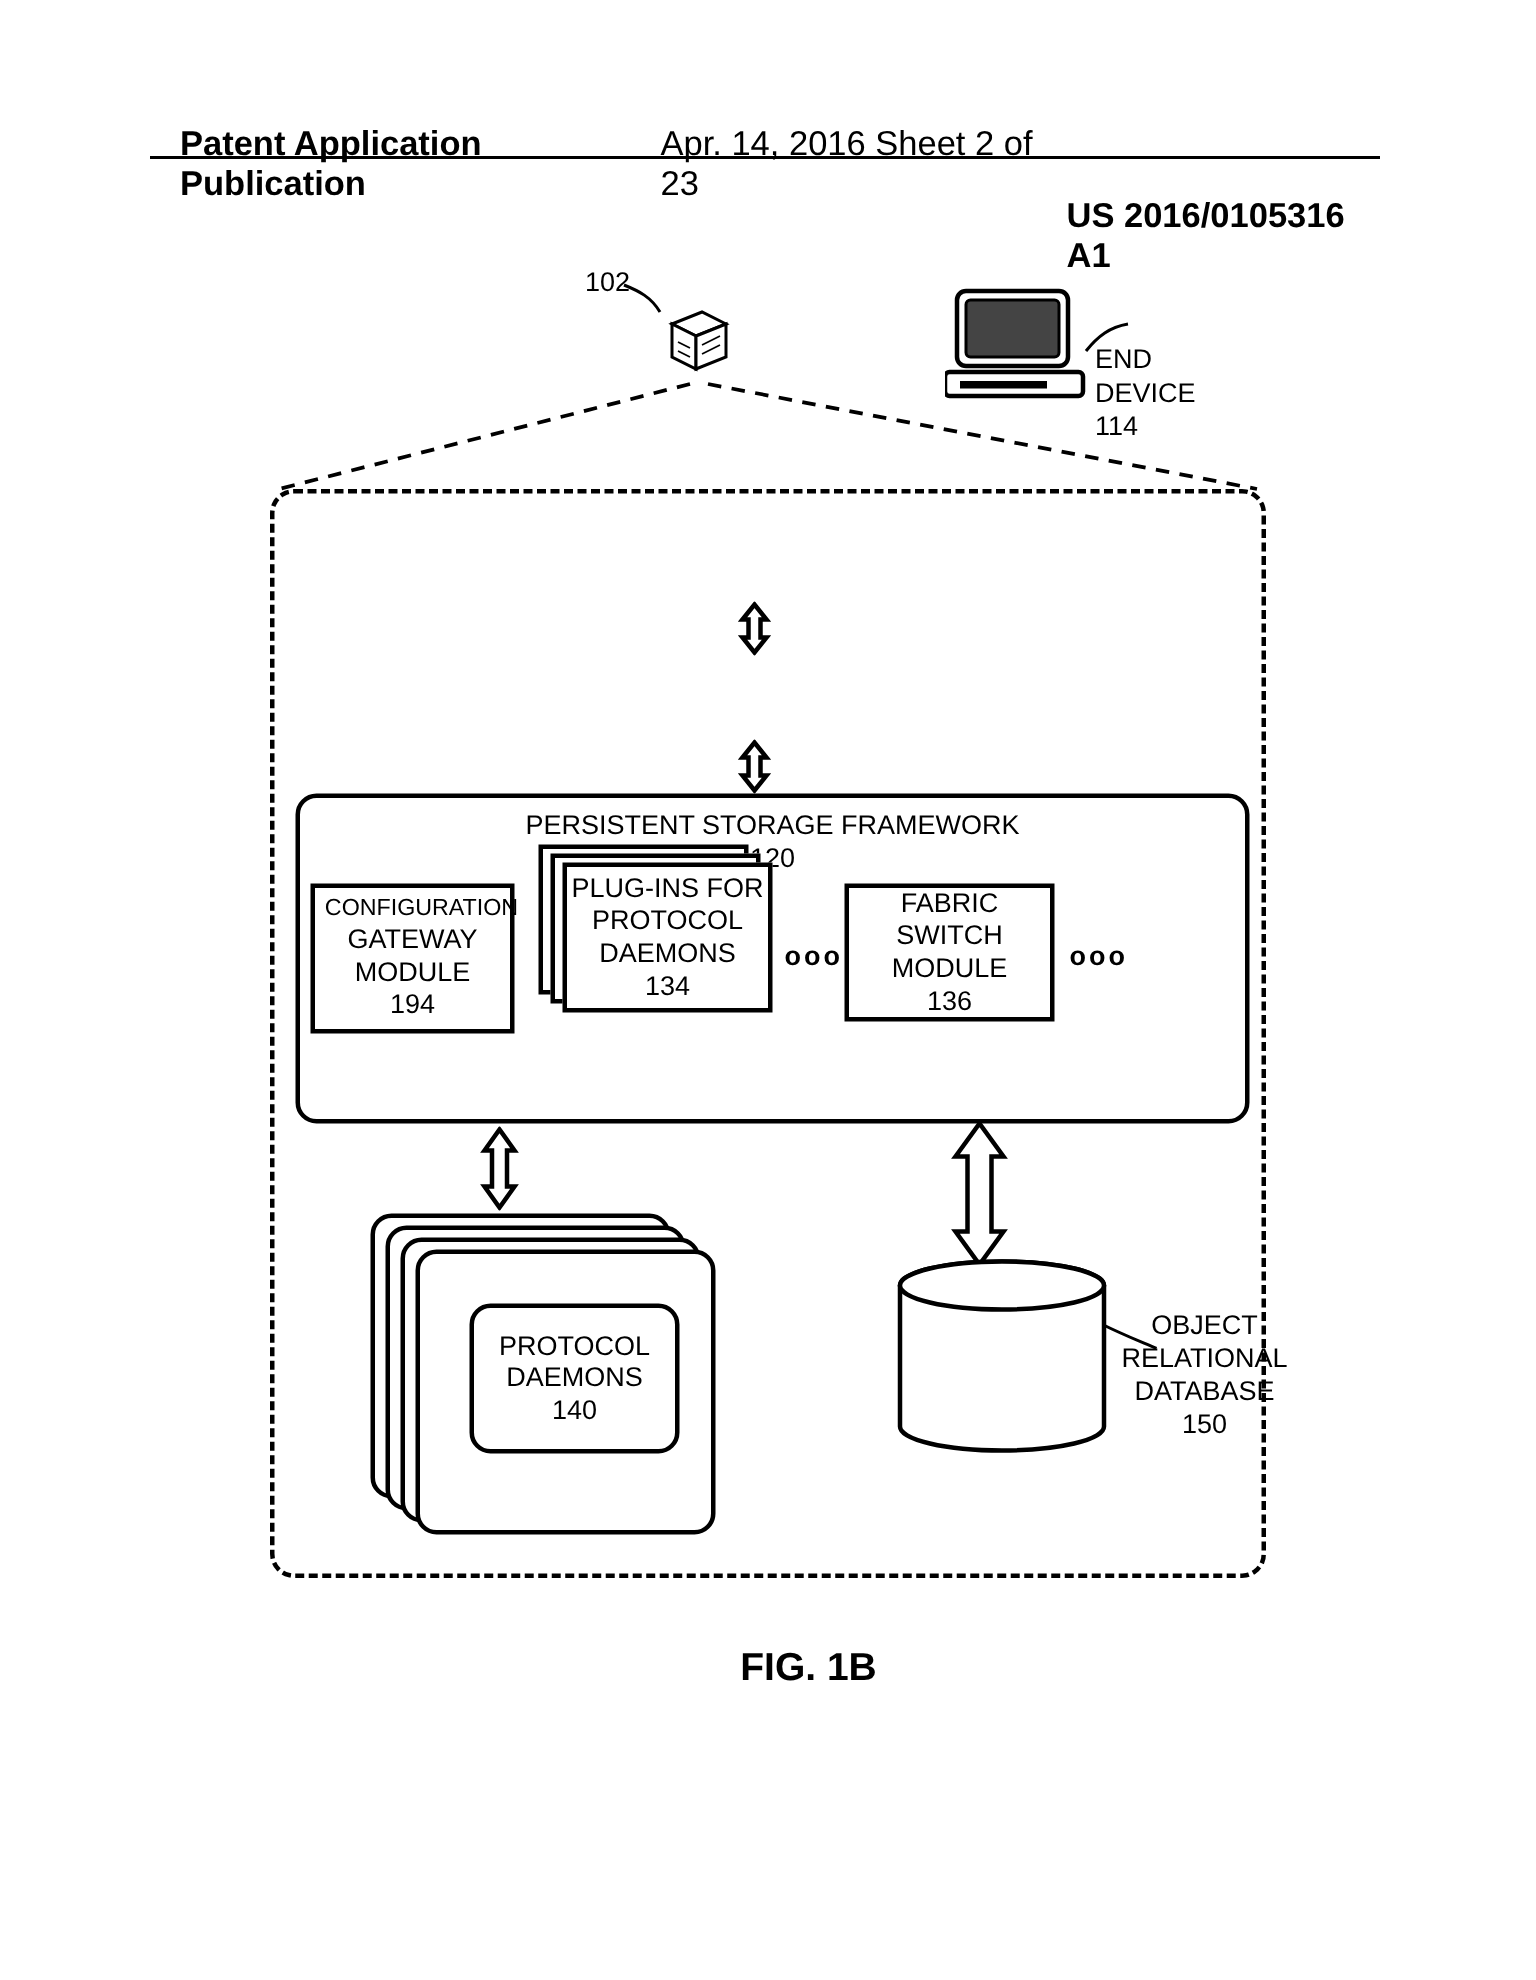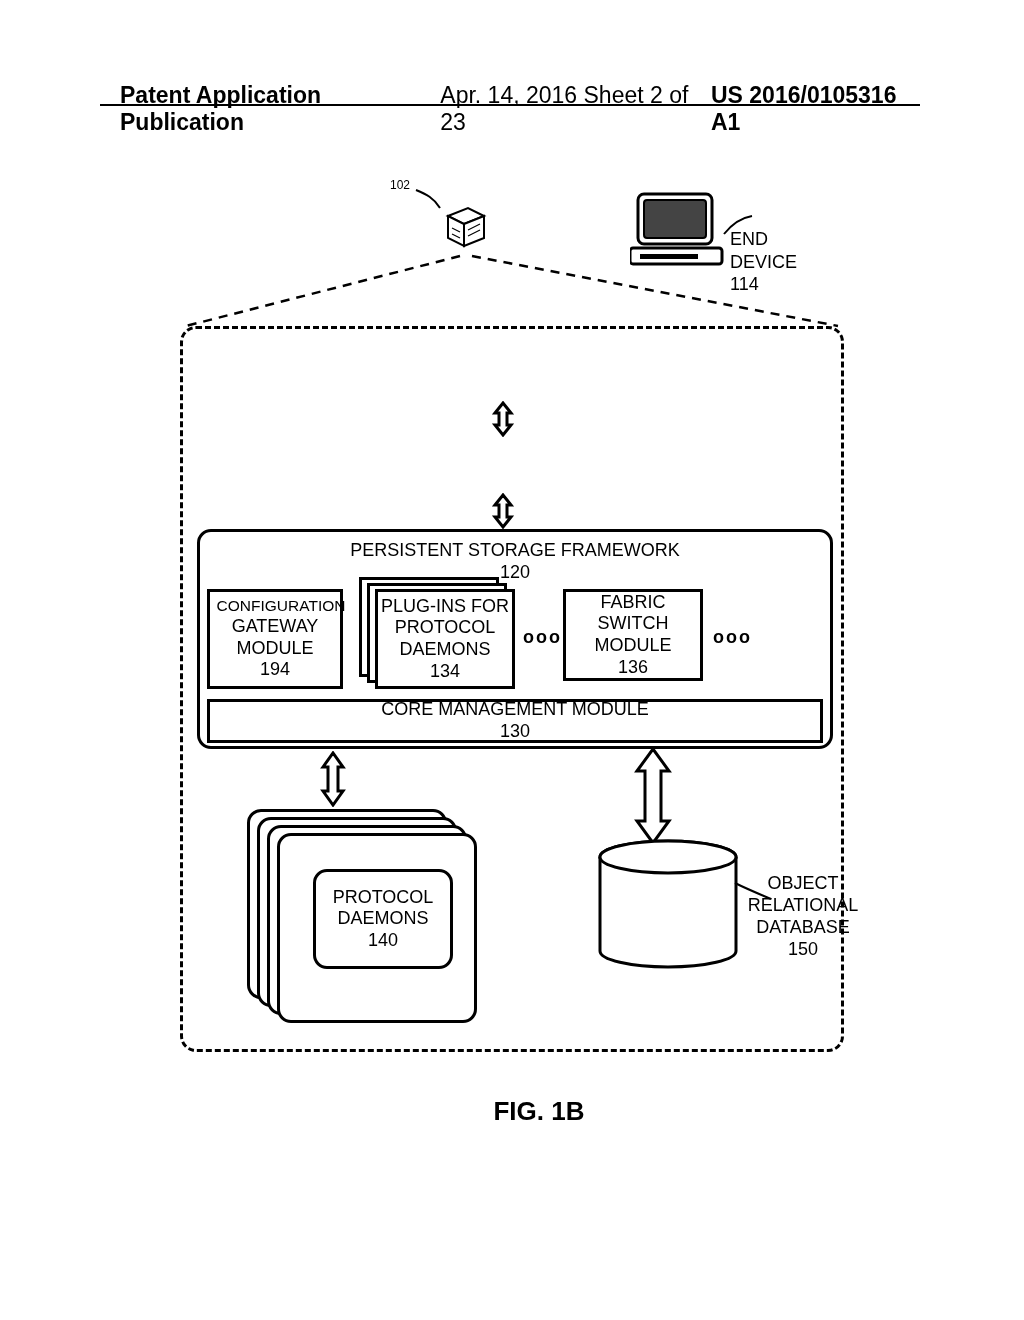"US 2016/0105316 A1" .page-header .right { margin-top: none -> 48px }
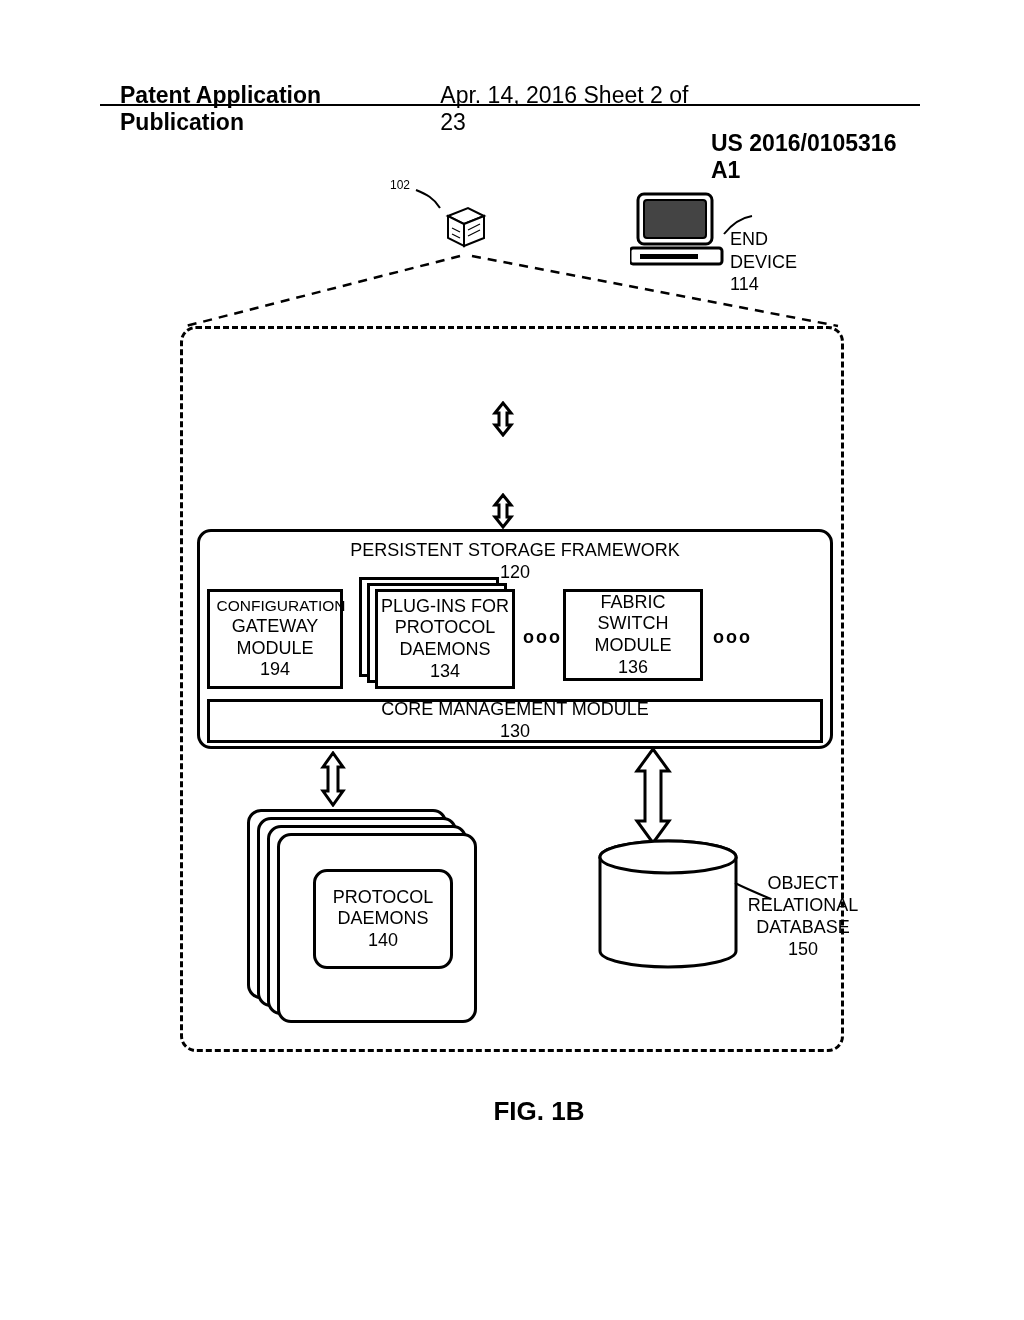"102" .ref102 { font-size: 12px -> 18px }
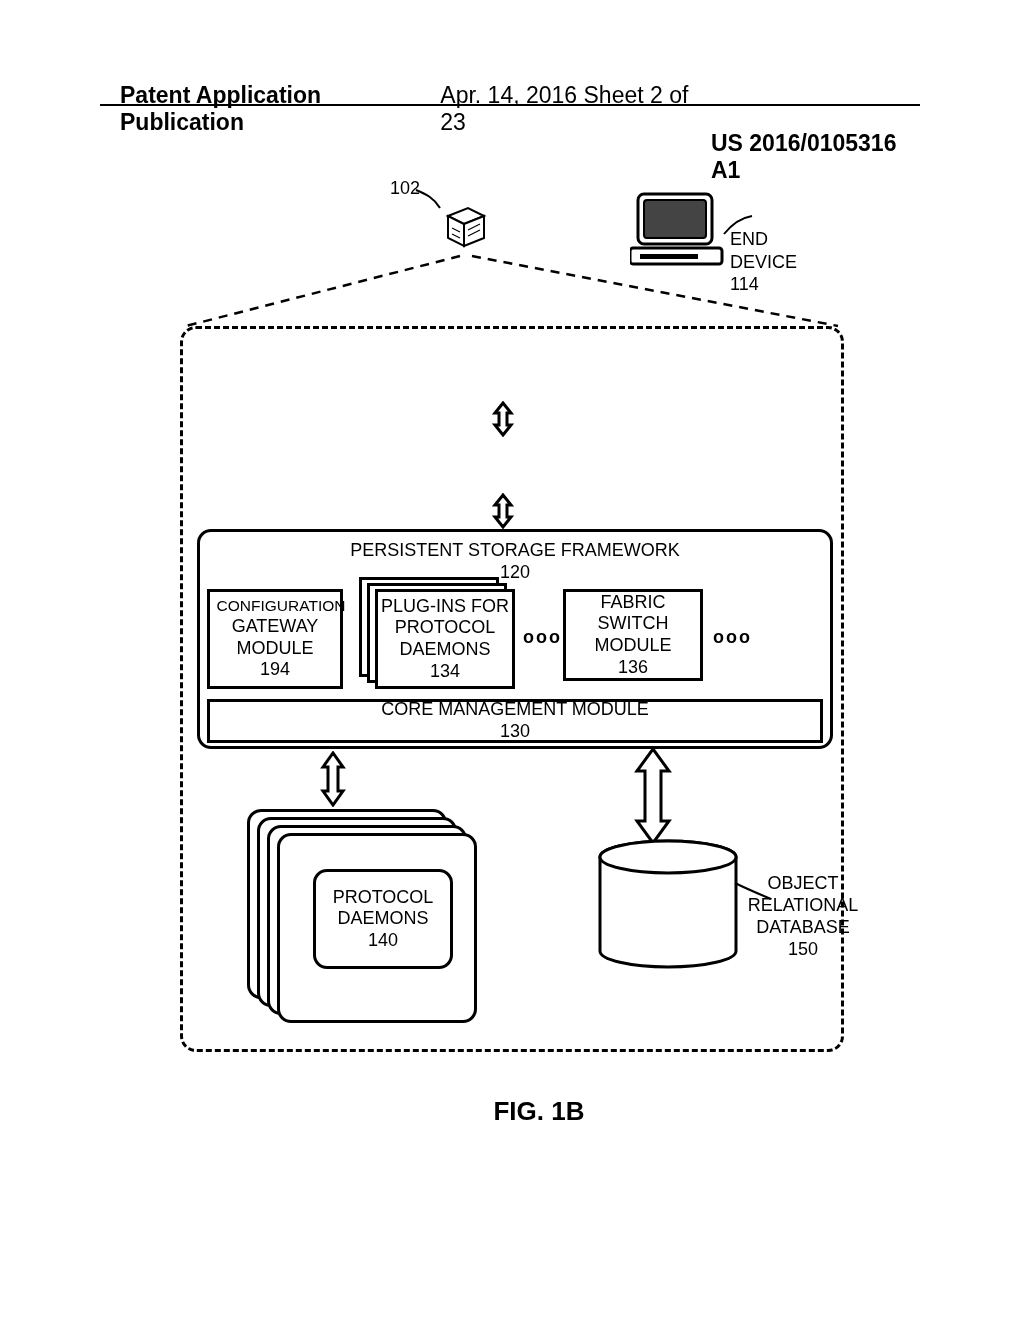"PLUG-INS FOR" .plugins-stack { top: 248px -> 234px }
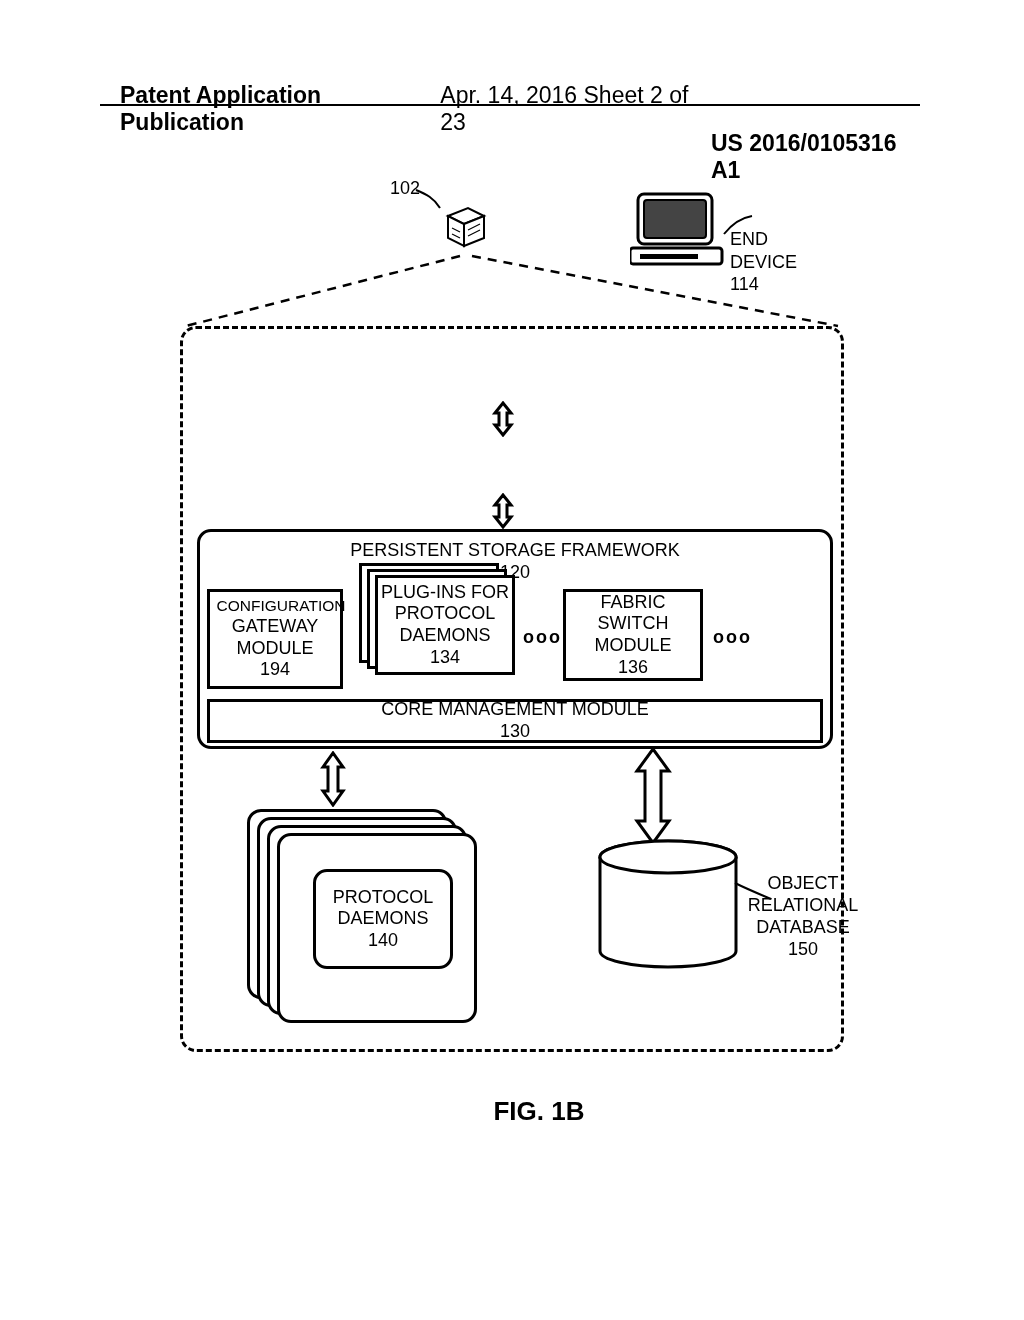"CORE MANAGEMENT MODULE" div.box { html: <div> <span>CORE MANAGEMENT MODULE</span> <span>130</span> </div> -> none }
